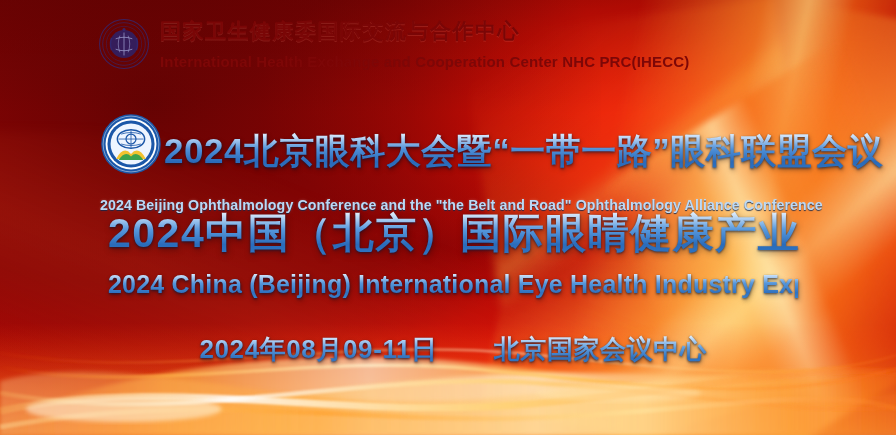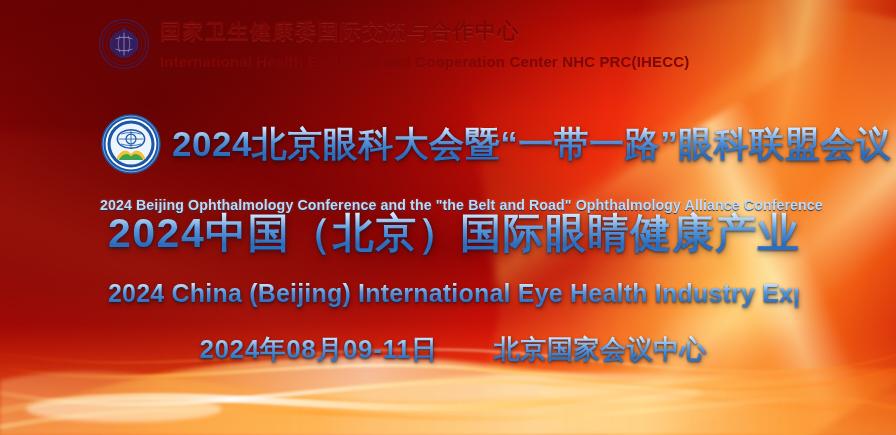"2024北京眼科大会暨“一带一路”眼科联盟会议" .conf-row { align-items: center -> flex-end; gap: 10px -> 2px }
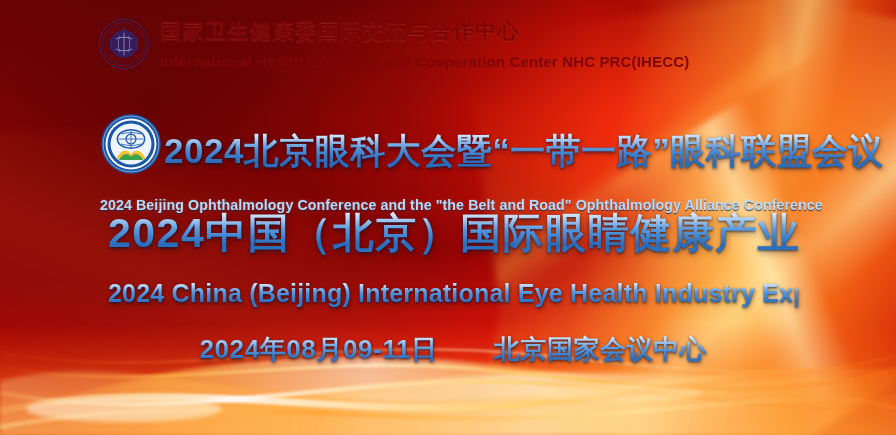"2024 China (Beijing) International Eye" .expo-en { margin-top: 18px -> 9px }
